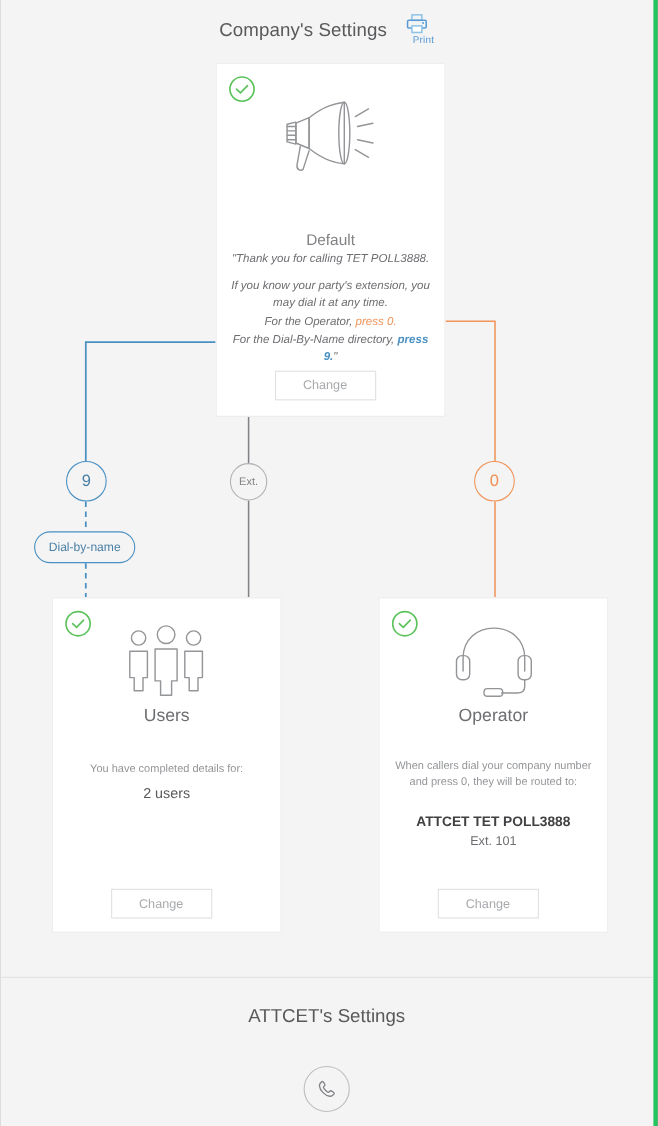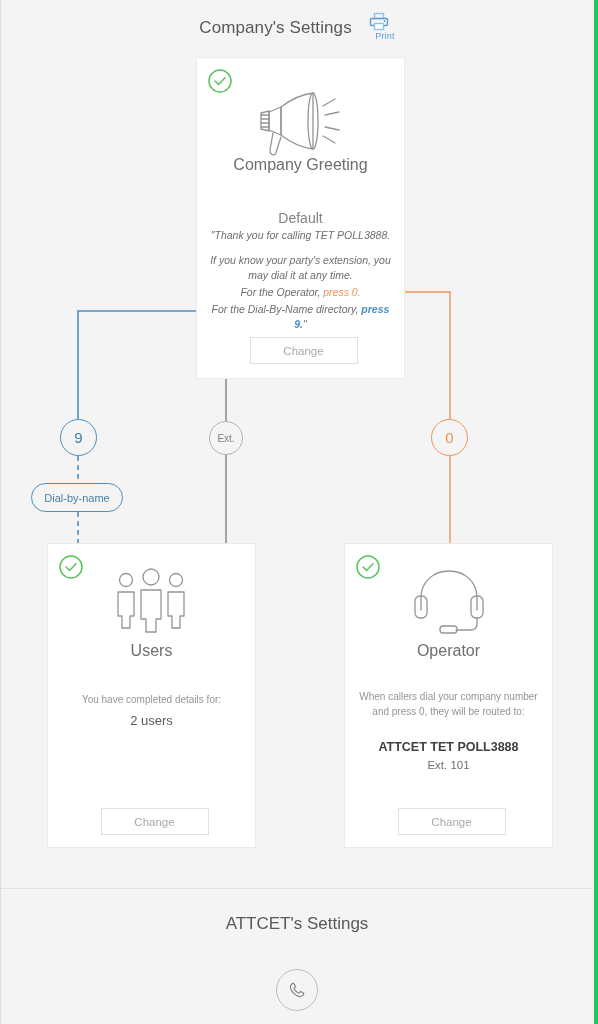"Company Greeting" div.card-title { html: <div>Company Greeting</div> -> none }
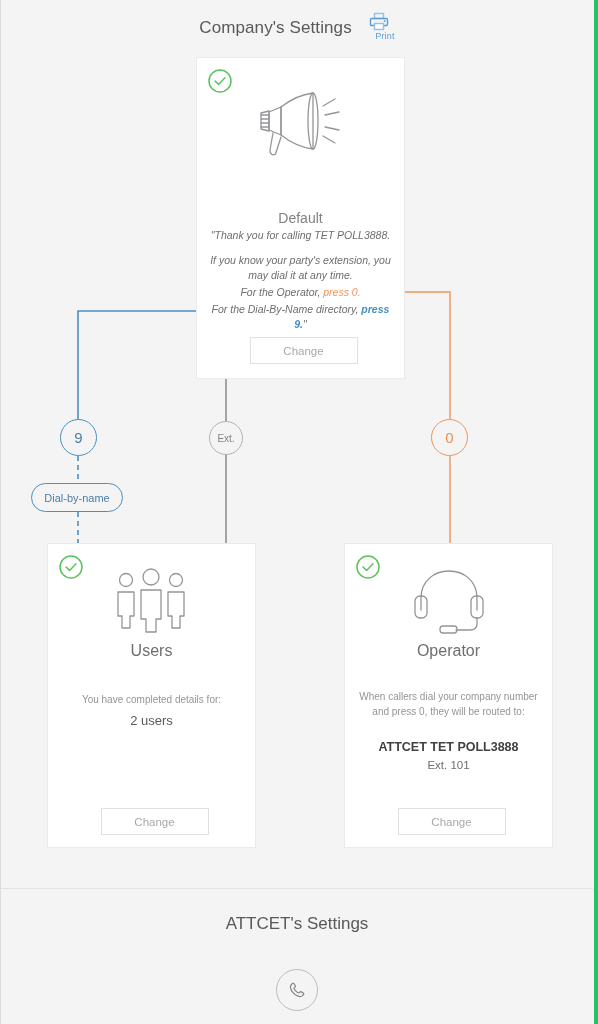"Change" .btn-change { width: 108px -> 92px }
